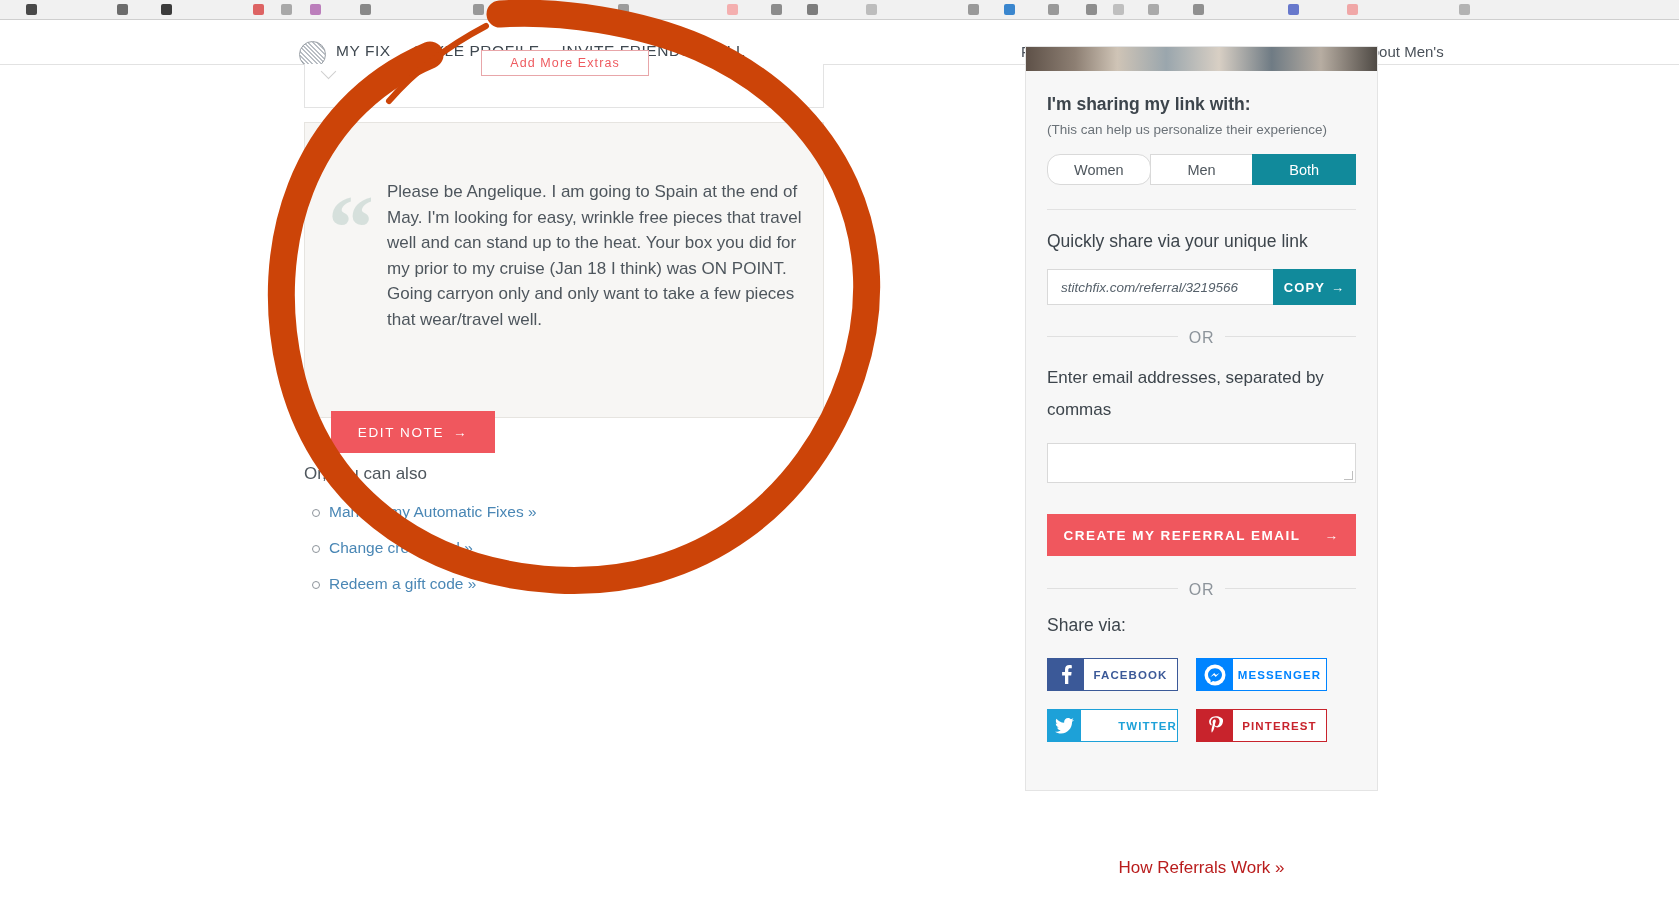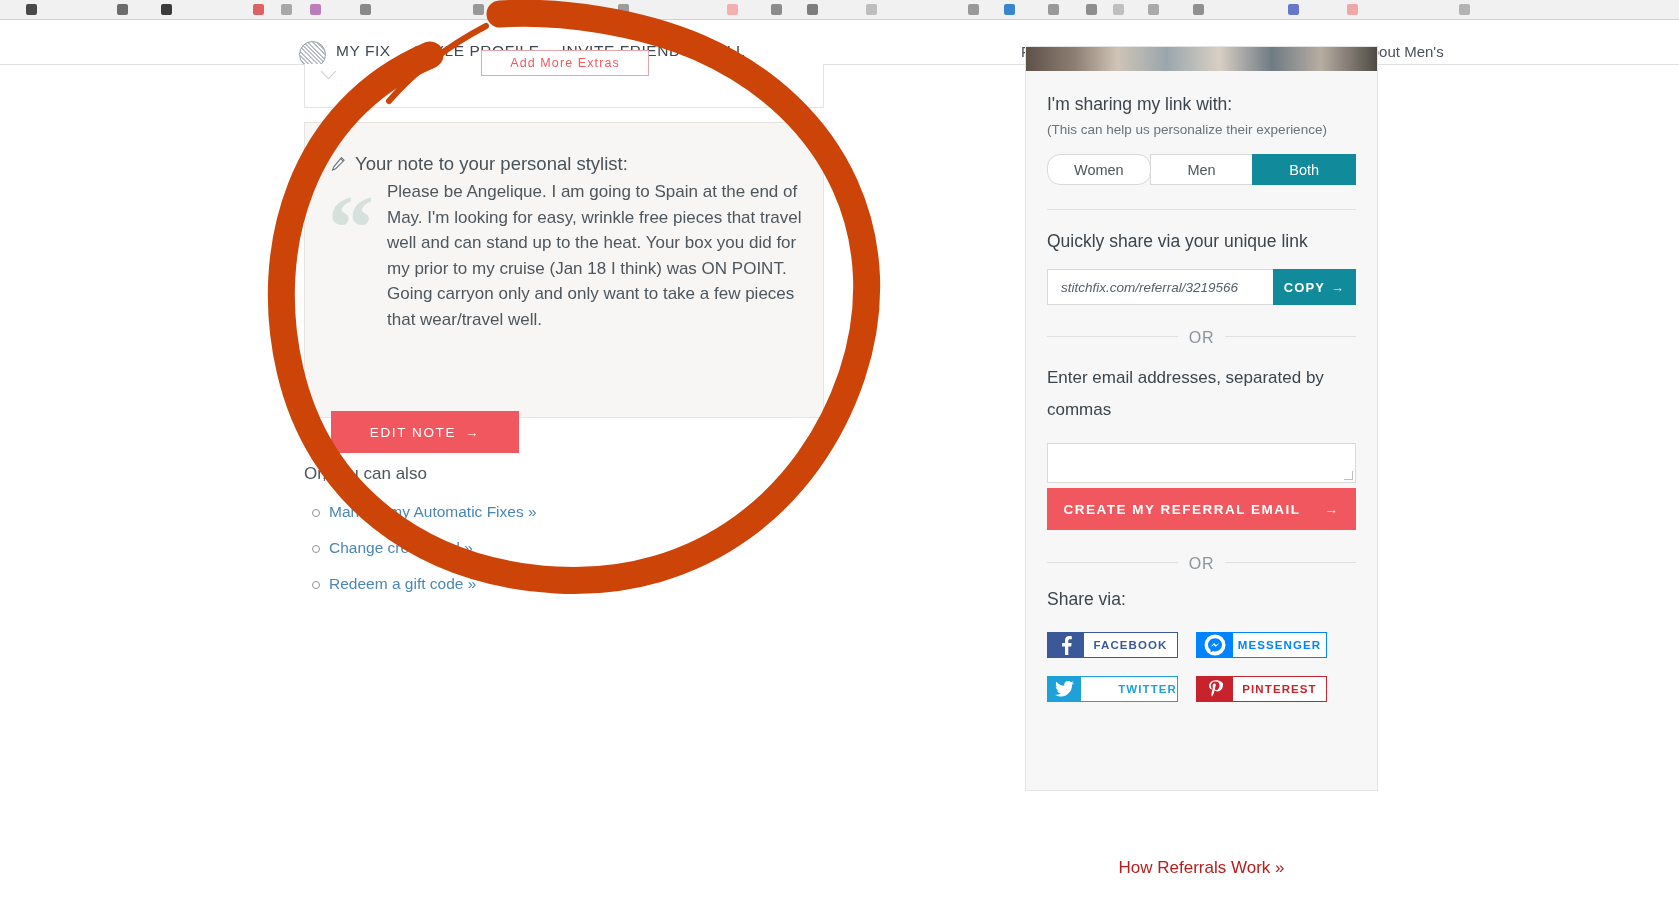"I'm sharing my link with:" .sb-h { font-weight: normal -> bold }
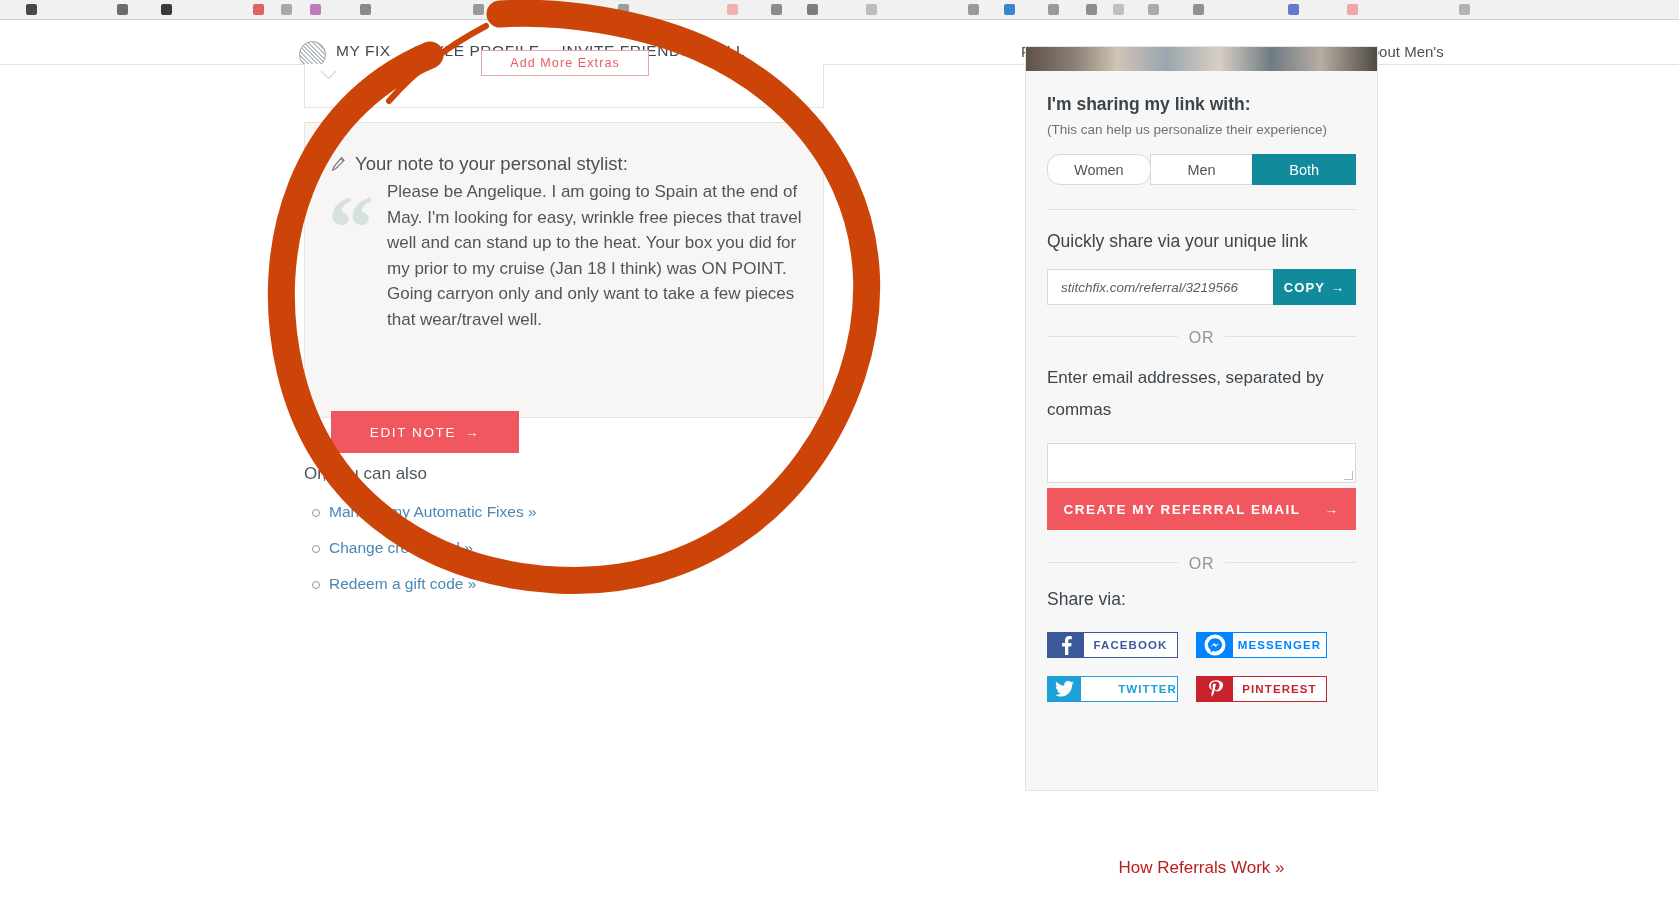"Your note to your personal" div.note-head { html: <div> <svg> <path></path> <path></path> </svg> <span>Your note to your personal stylist:</span> </div> -> none }
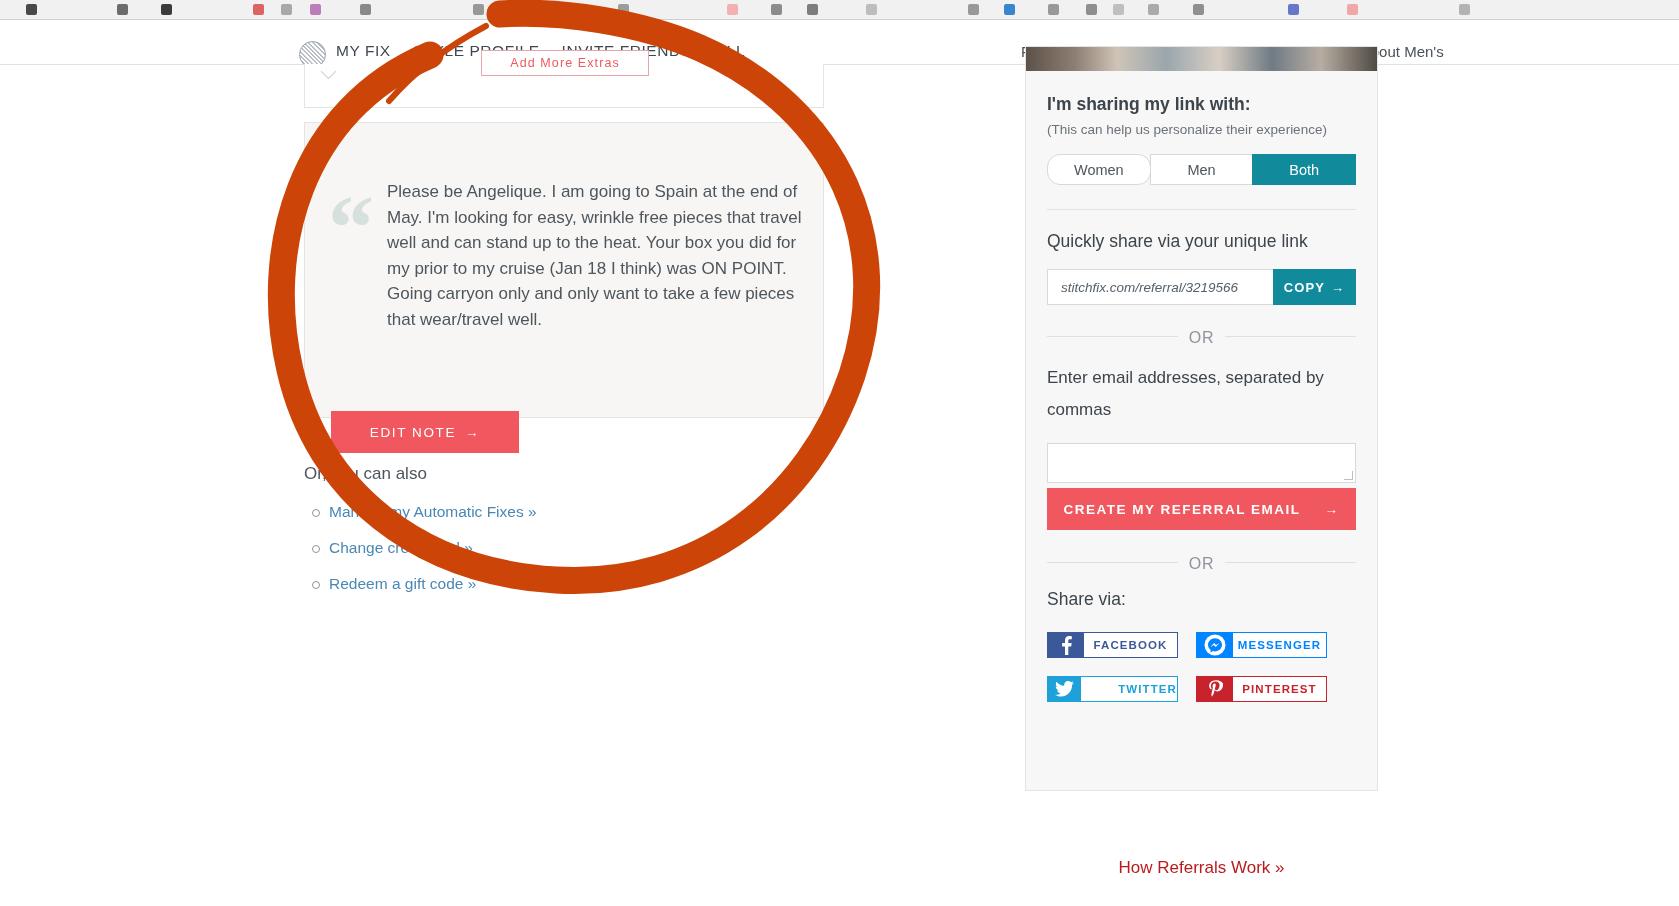"EDIT NOTE" .edit-note-btn { width: 188px -> 164px }
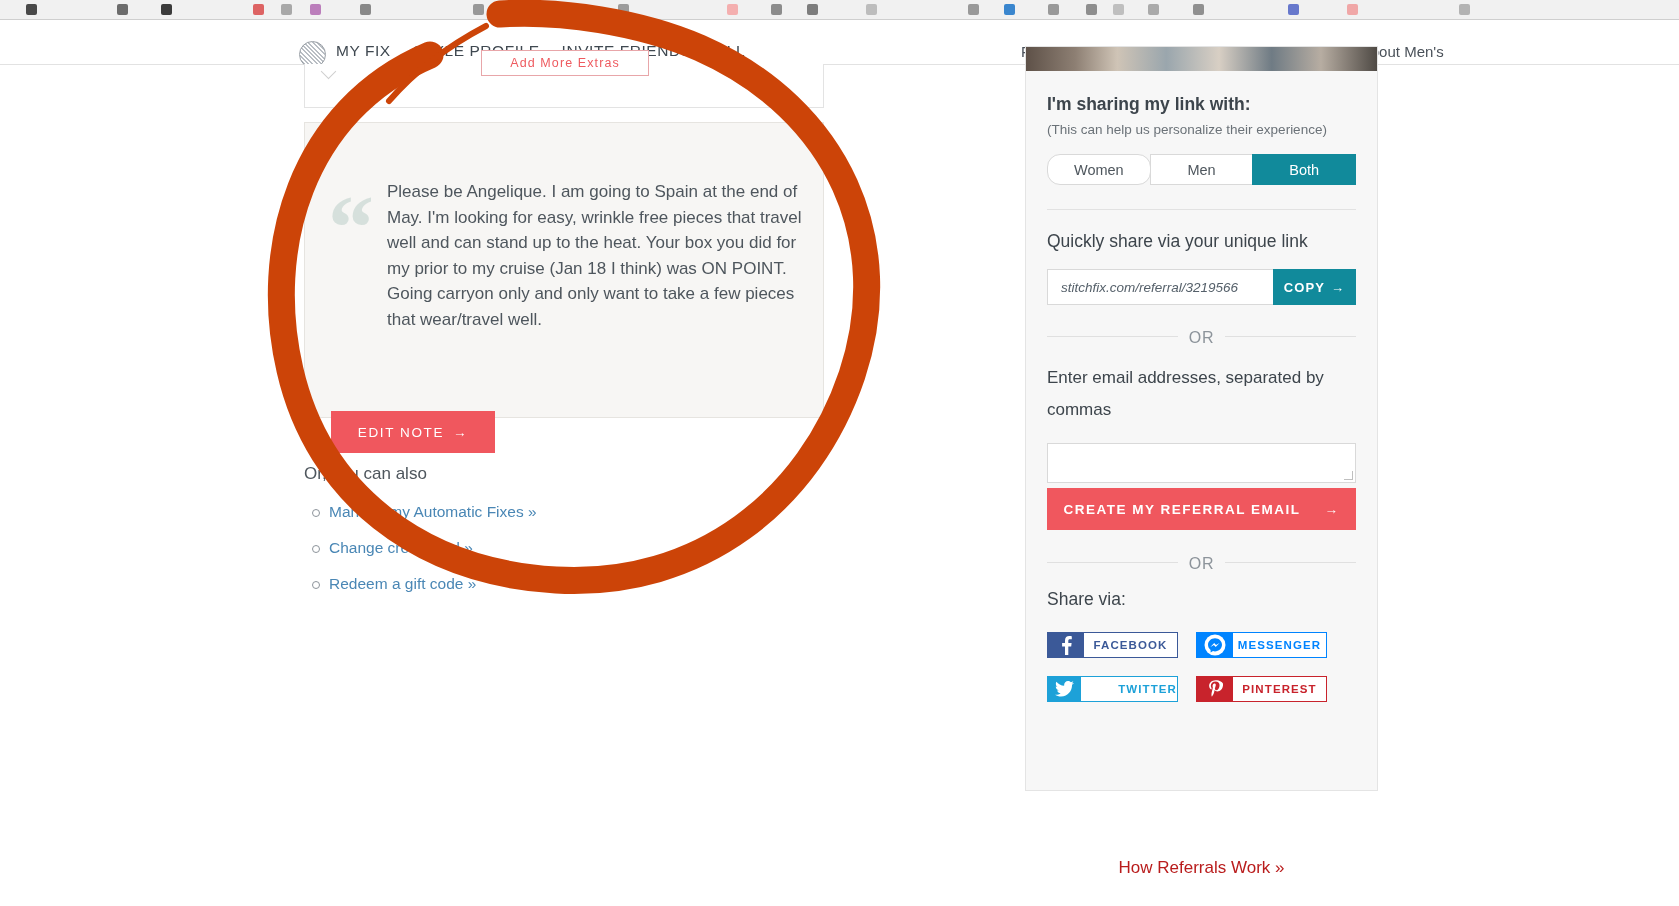"CREATE MY REFERRAL EMAIL" .create-btn { margin-top: 5px -> 31px }
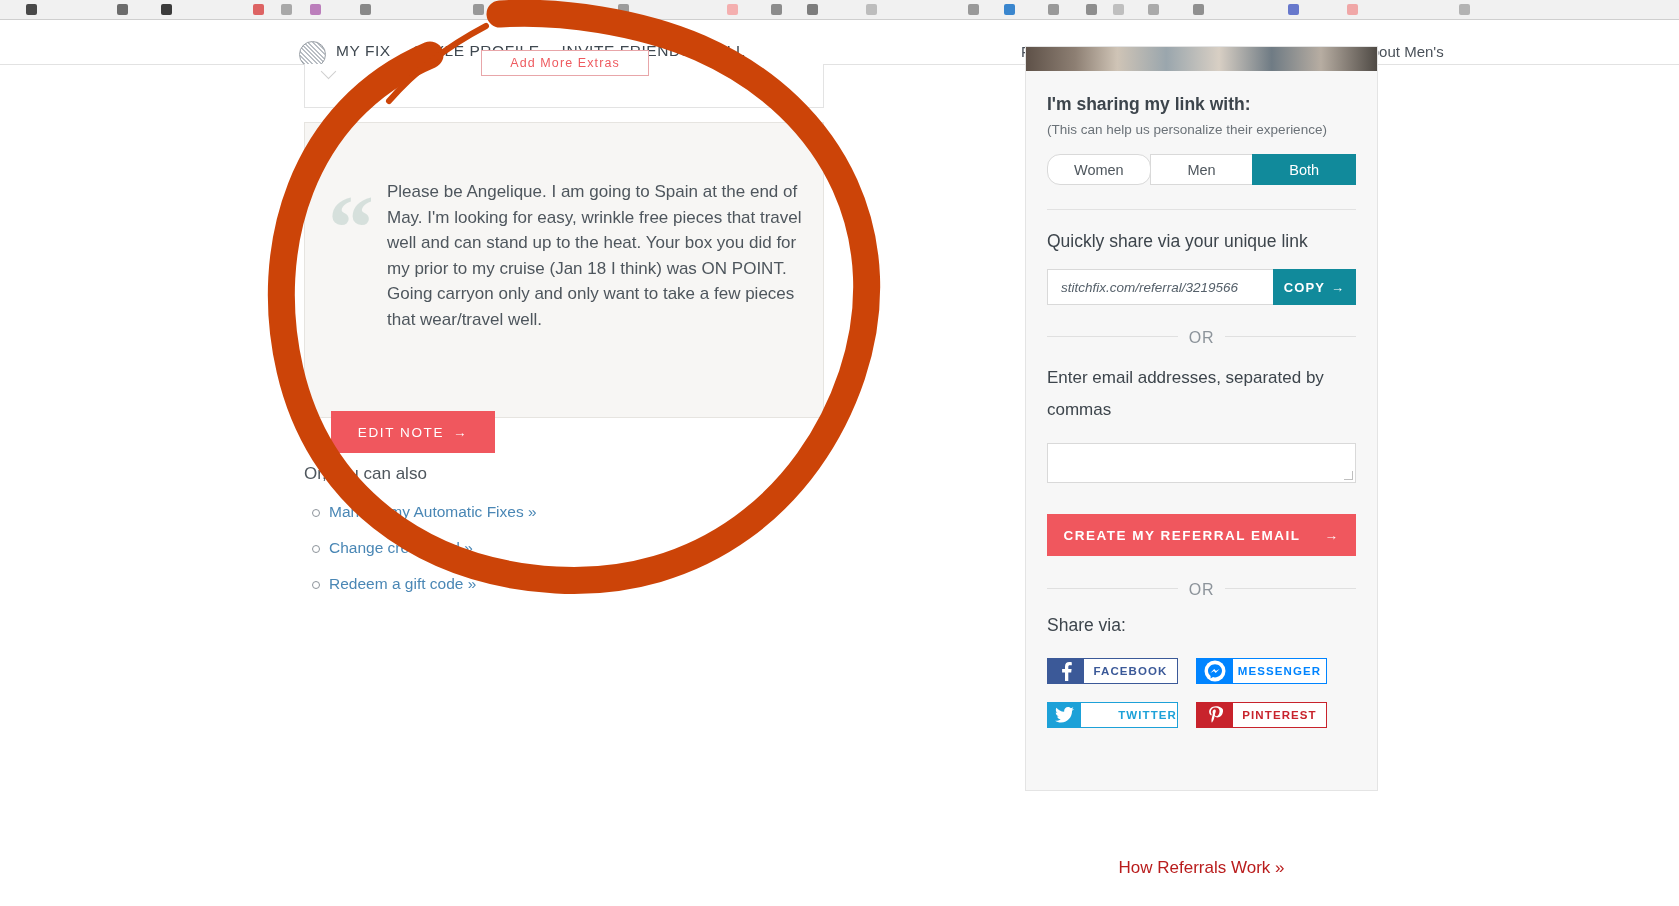"FACEBOOK" .soc { height: 26px -> 33px }
